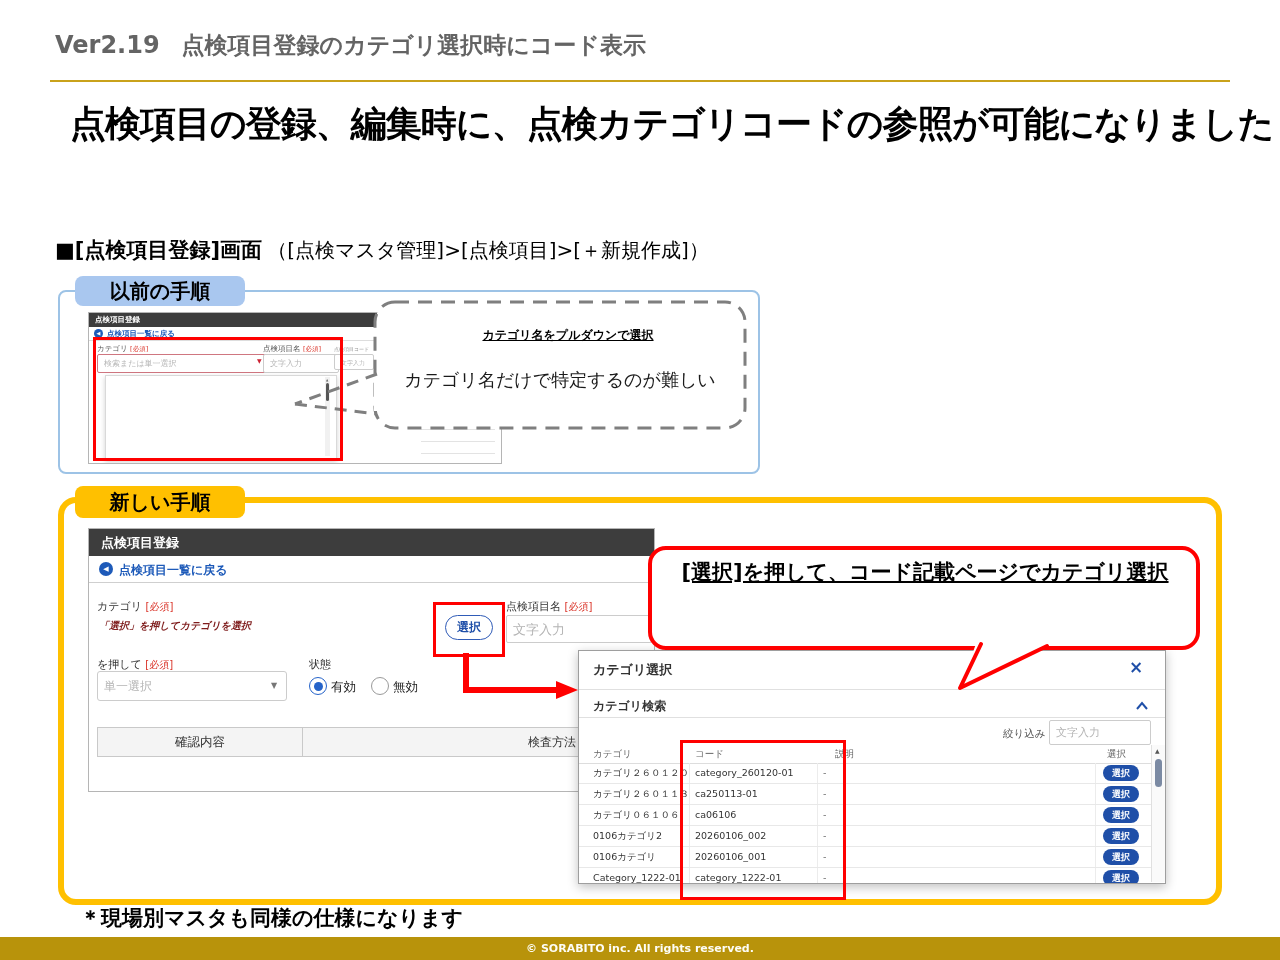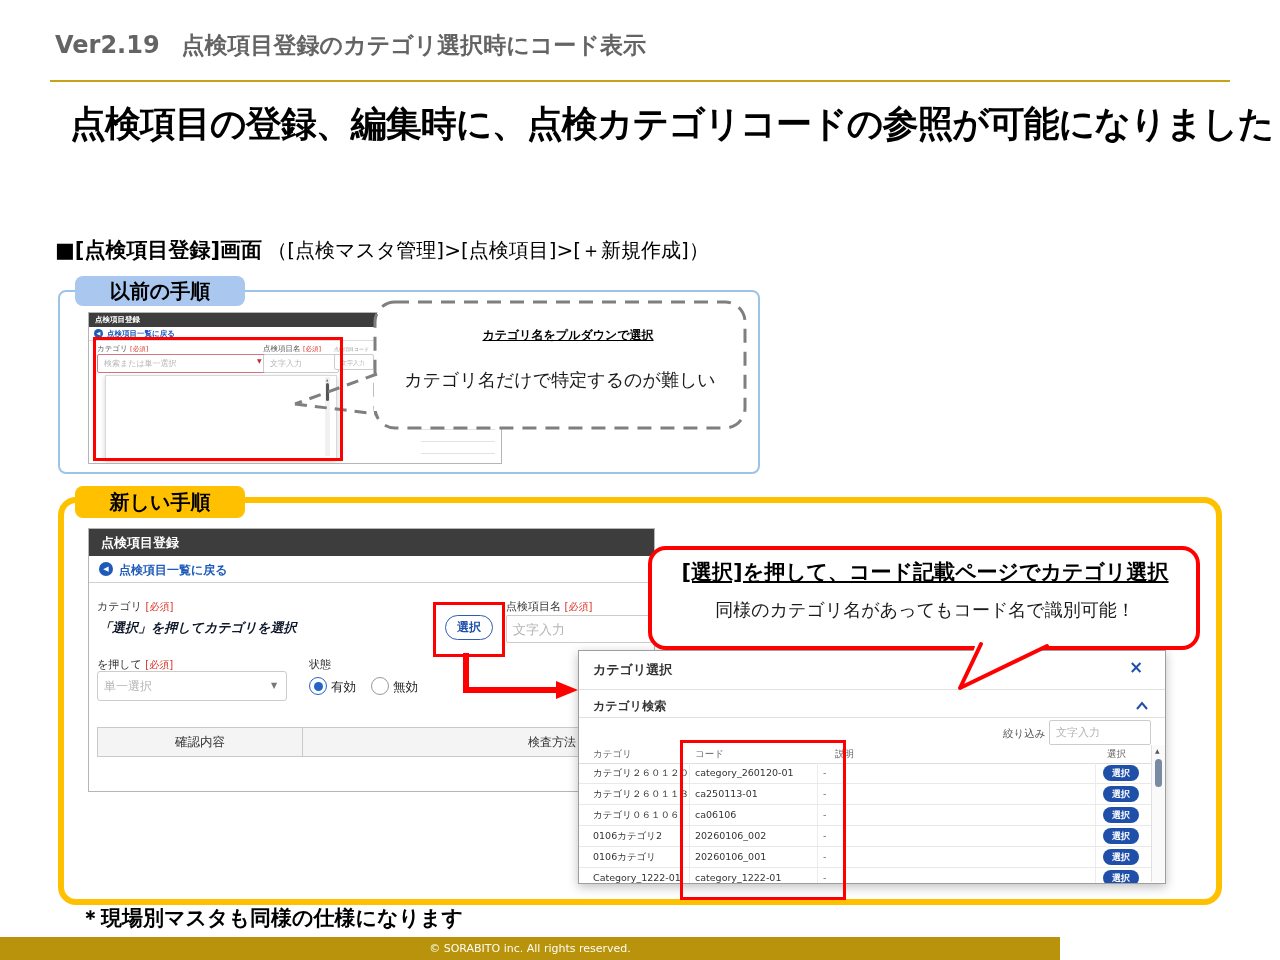"同様のカテゴリ名があってもコード名で識別可能！" div.abs { html: <div>同様のカテゴリ名があってもコード名で識別可能！</div> -> none }
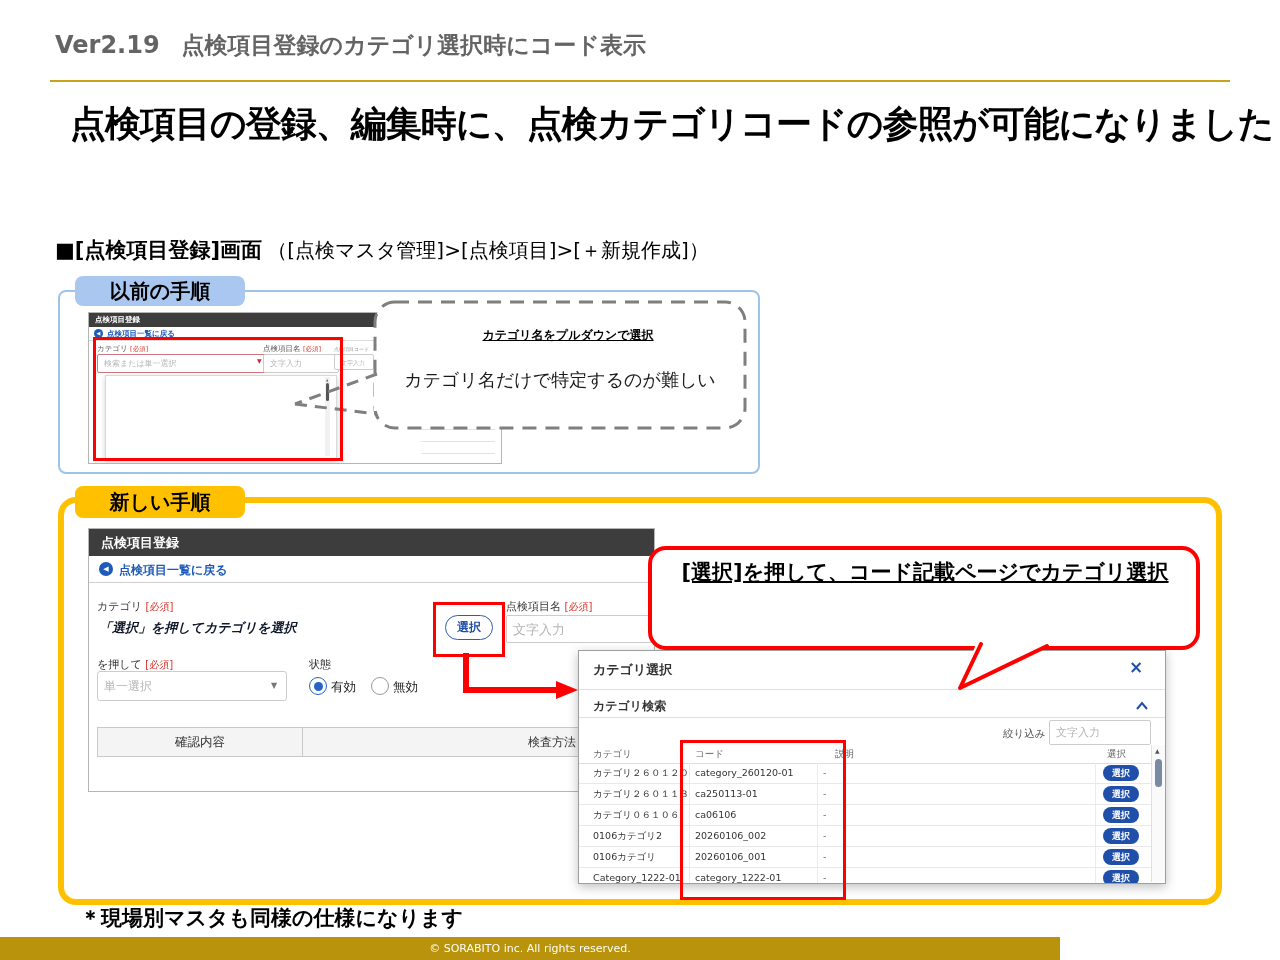"「選択」を押してカテゴリを選択" .hintselect { color: #0f172a -> #7f1d1d; font-size: 13px -> 10px }
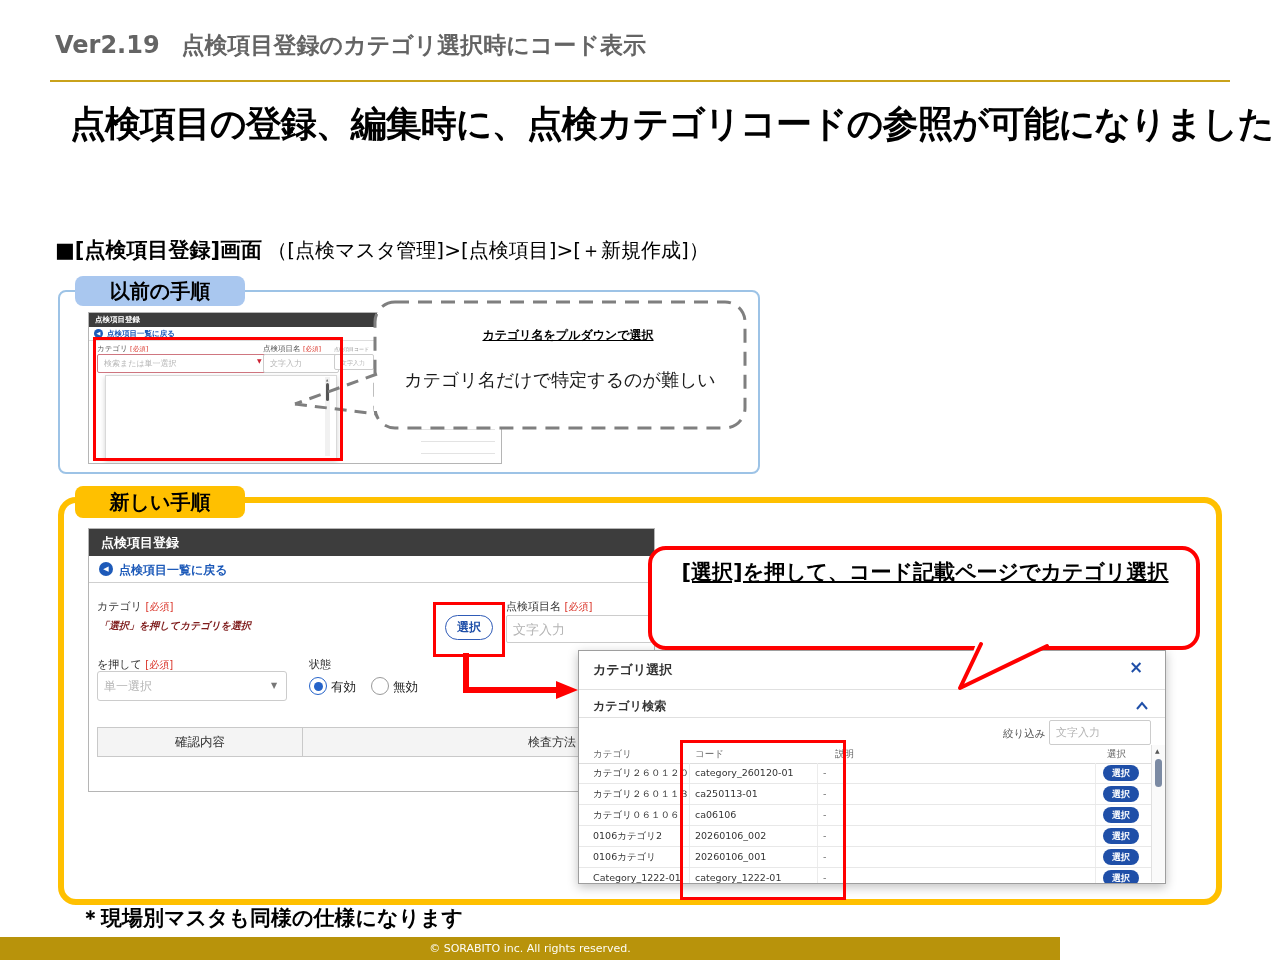"© SORABITO inc. All rights" div.abs { font-weight: none -> bold; width: 1060px -> 1280px }
